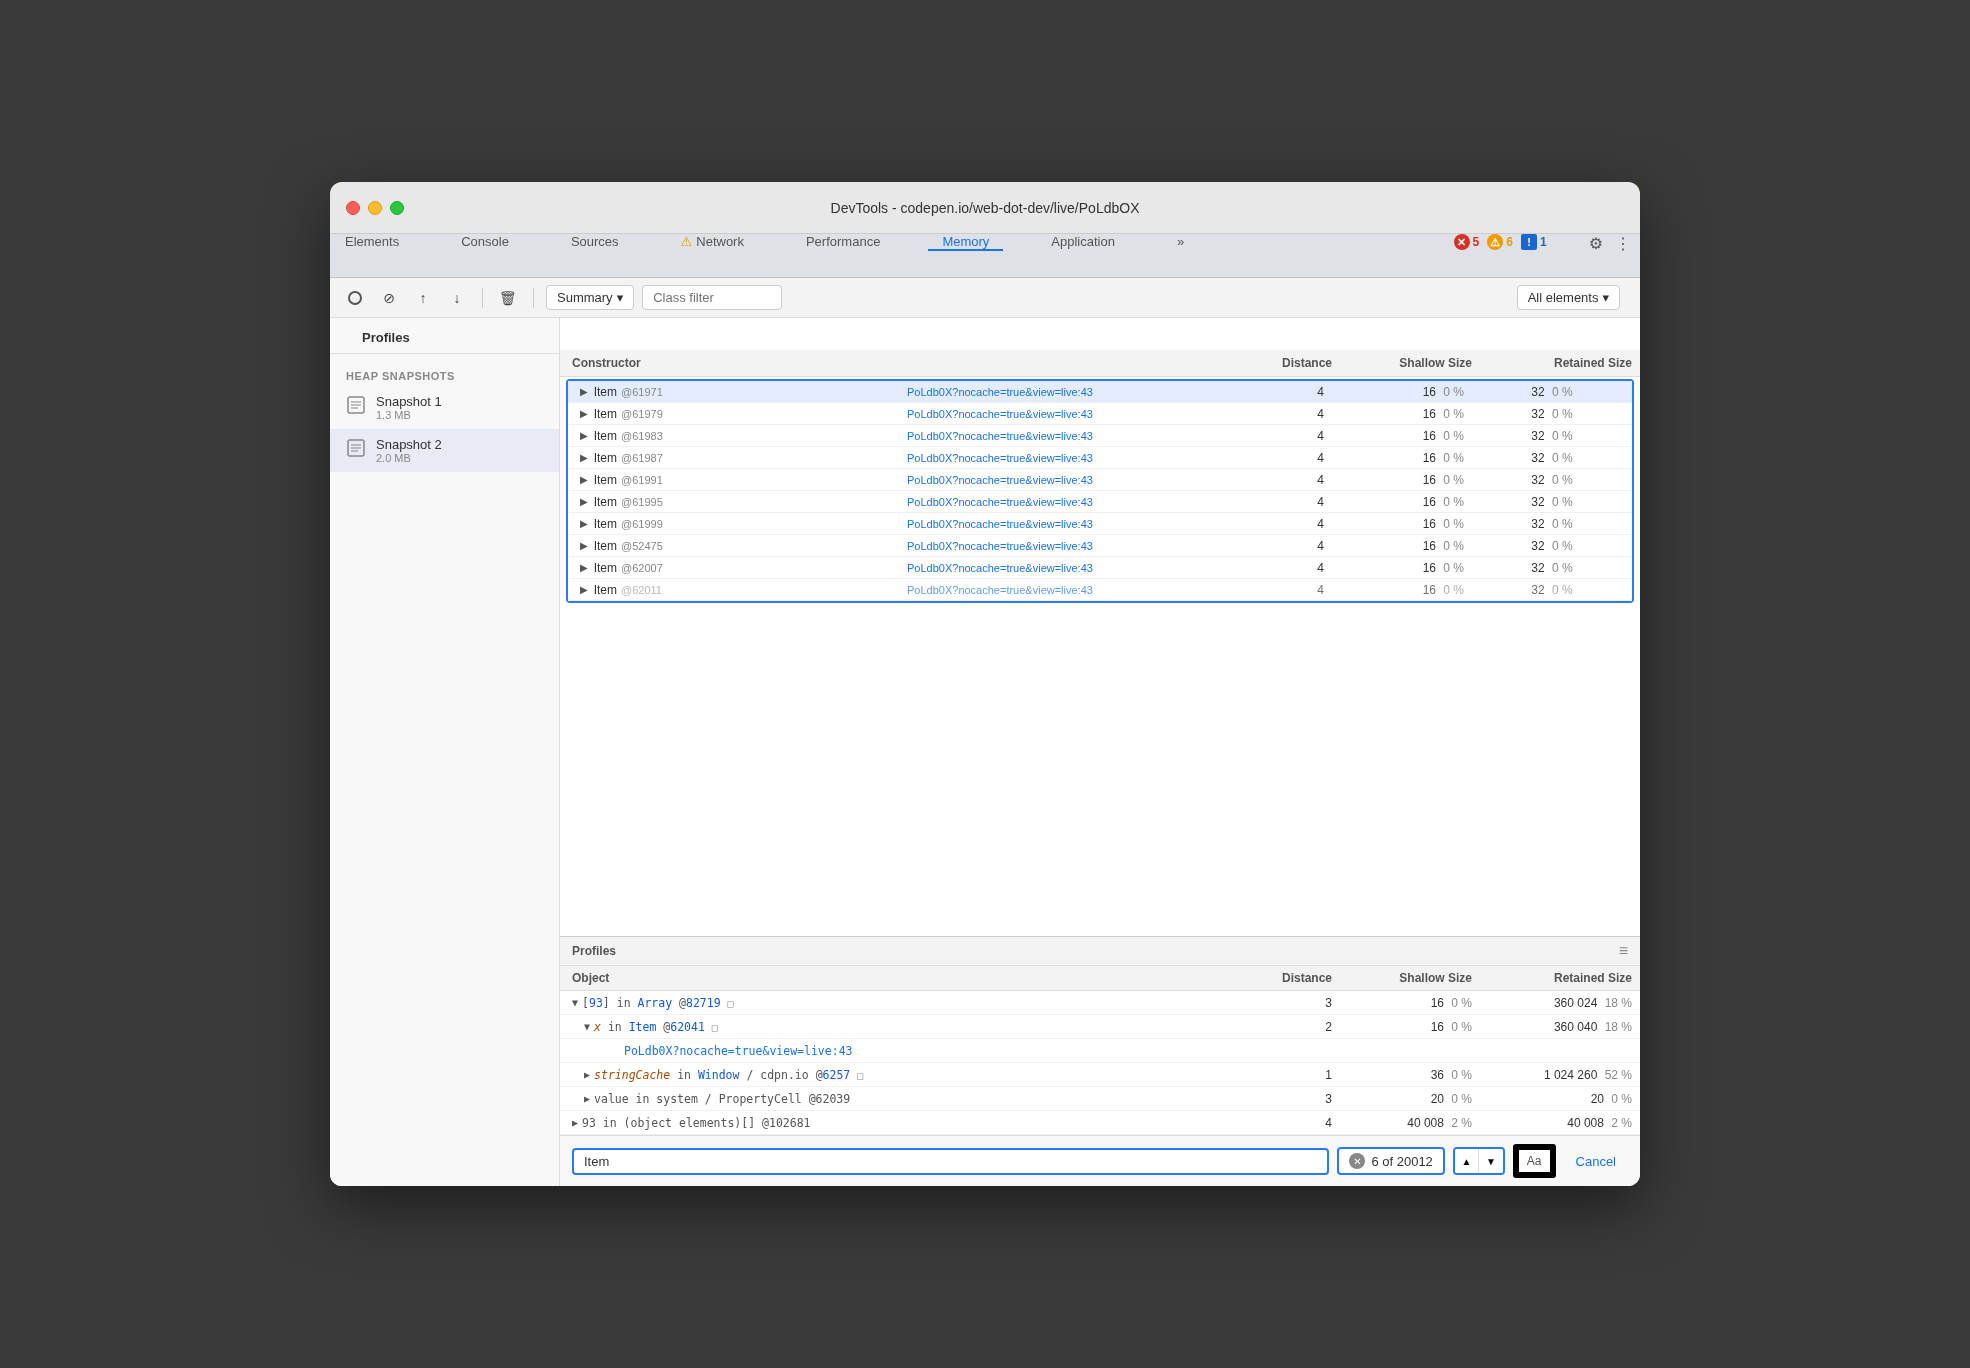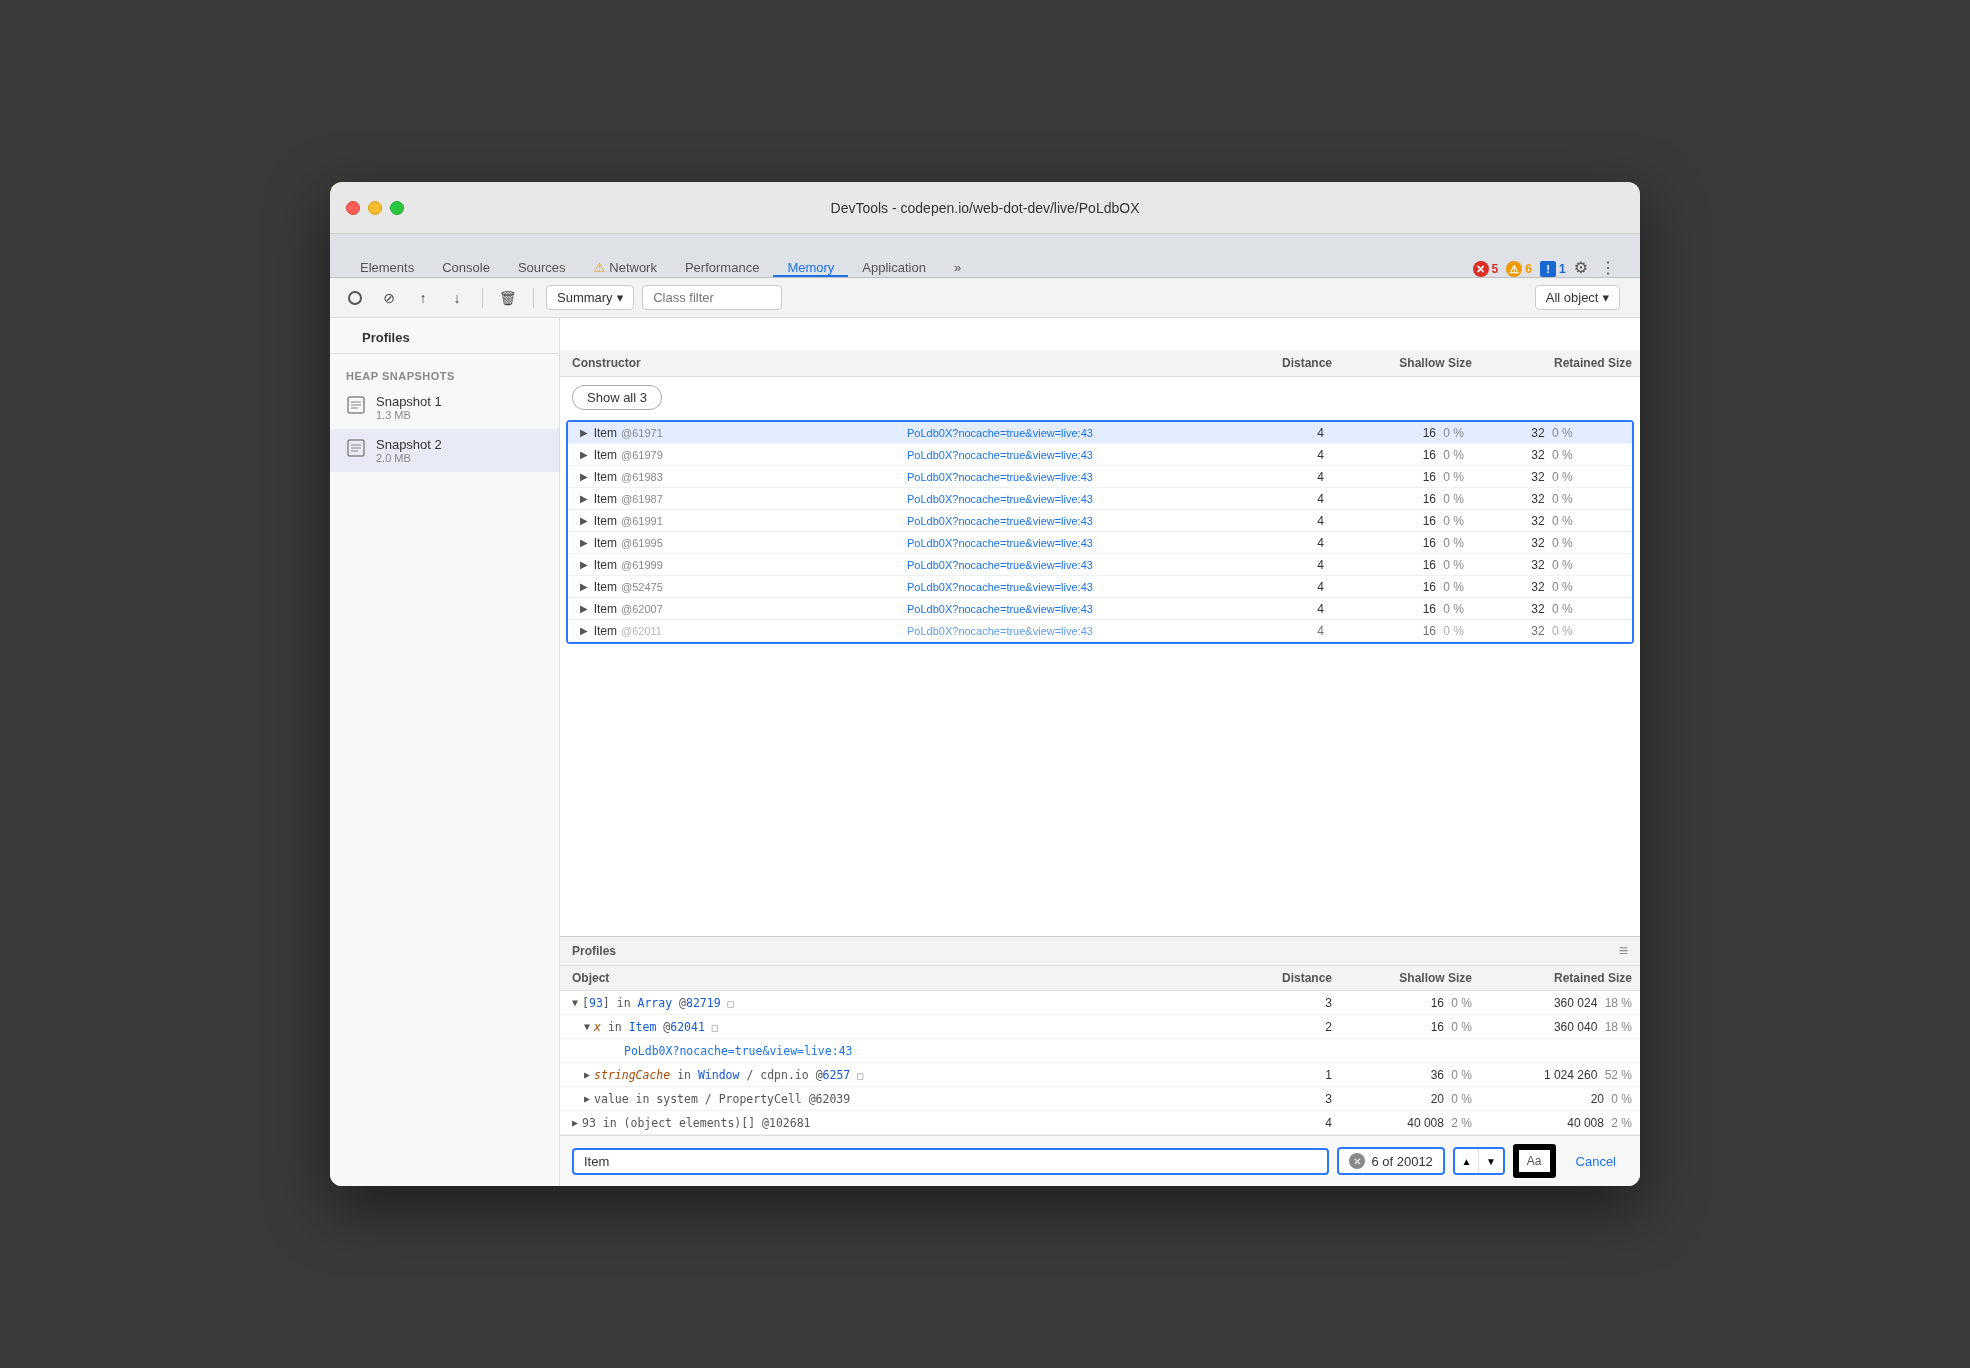"Elements" .devtools-tabs { align-items: flex-end -> flex-start; gap: none -> 34px; padding: 0 16px -> 0 1px }
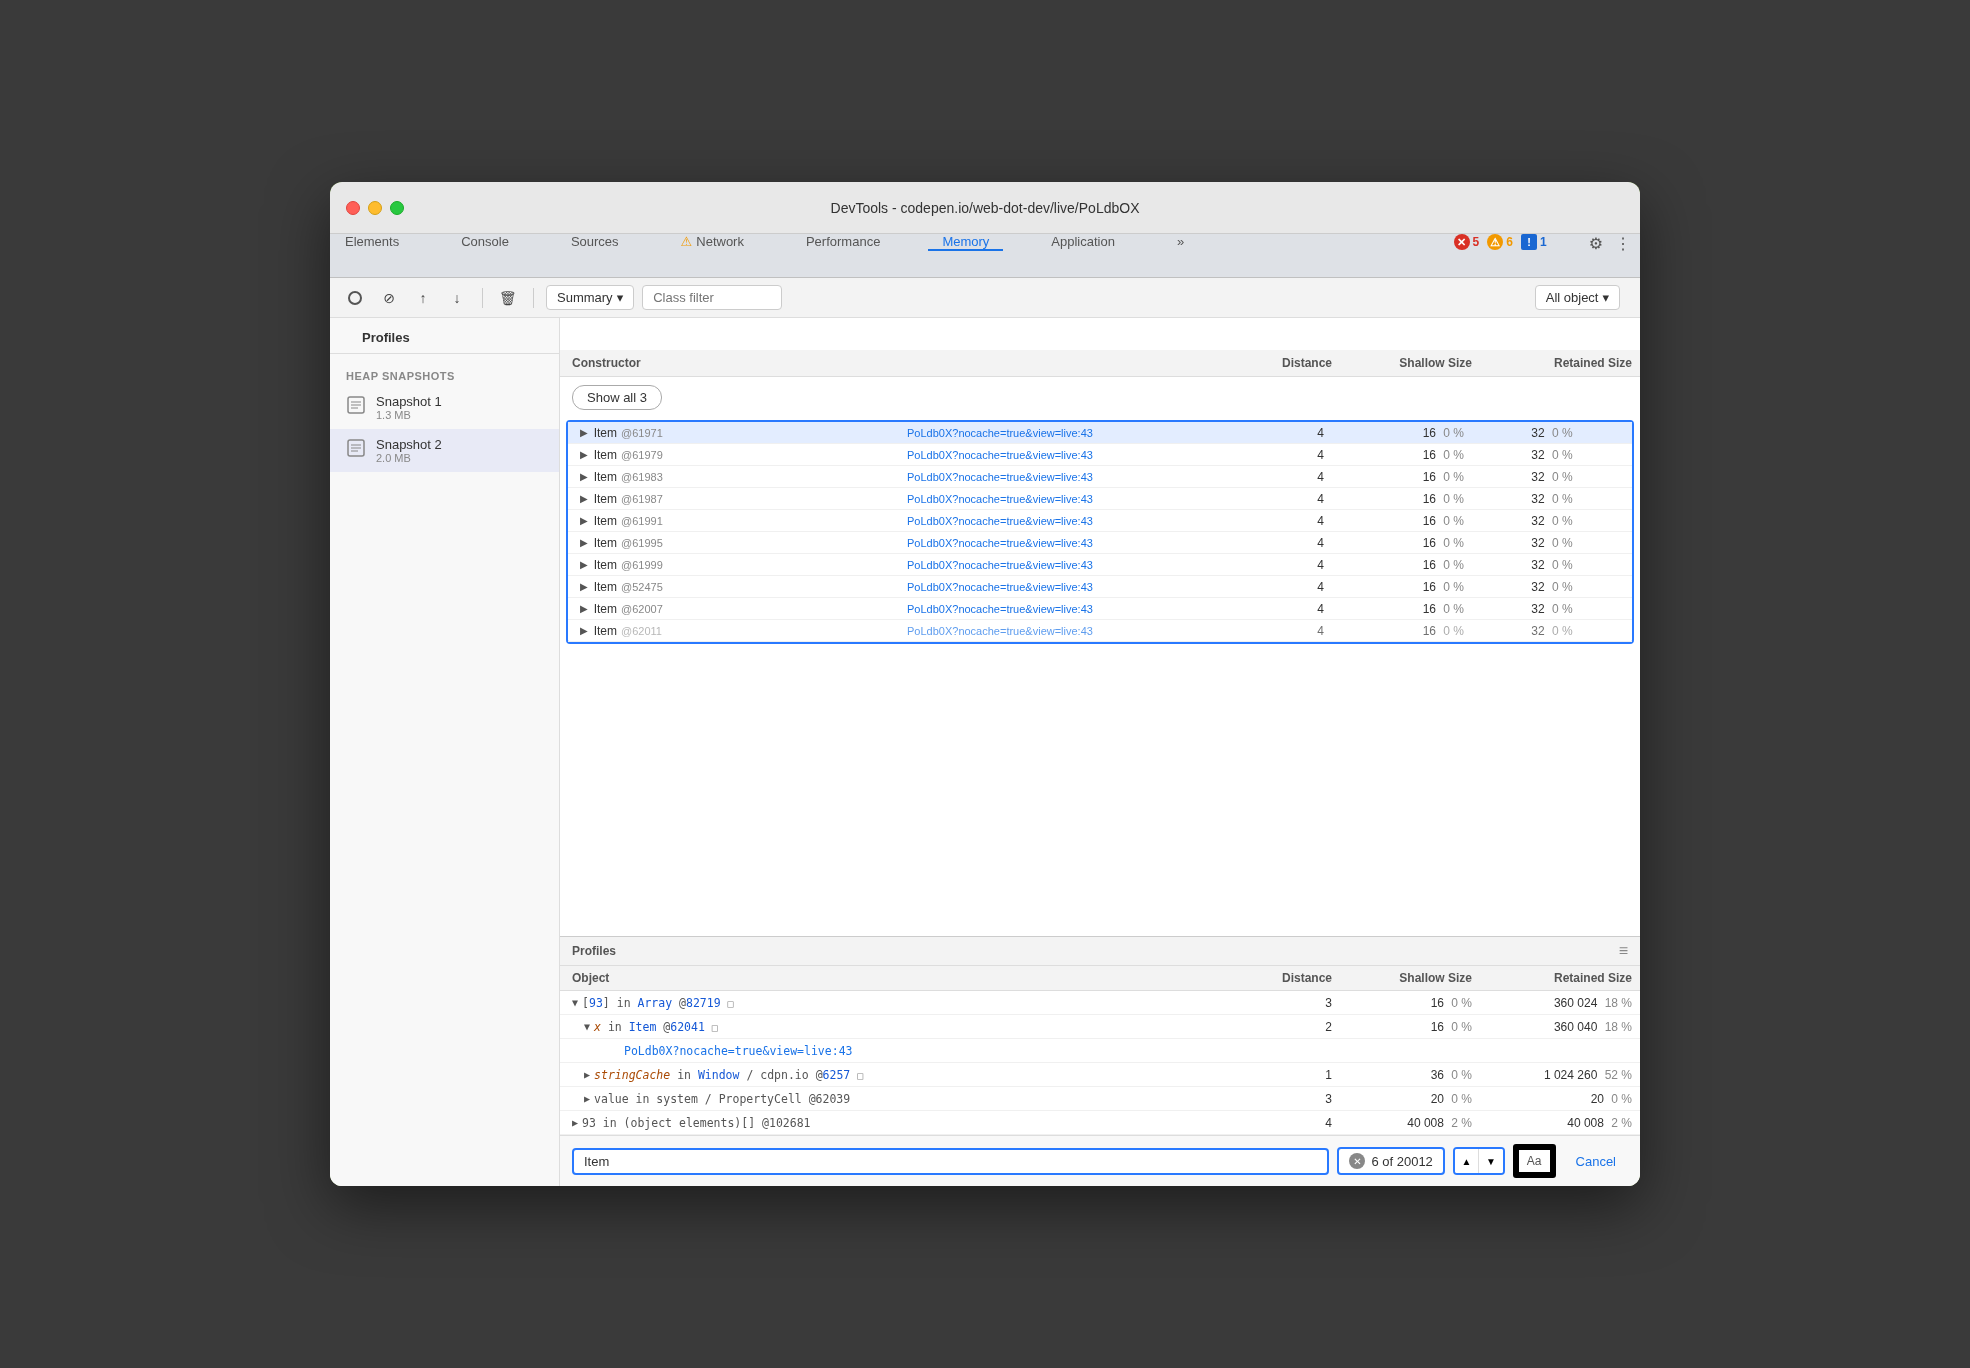"All object" span { text: object -> elements }
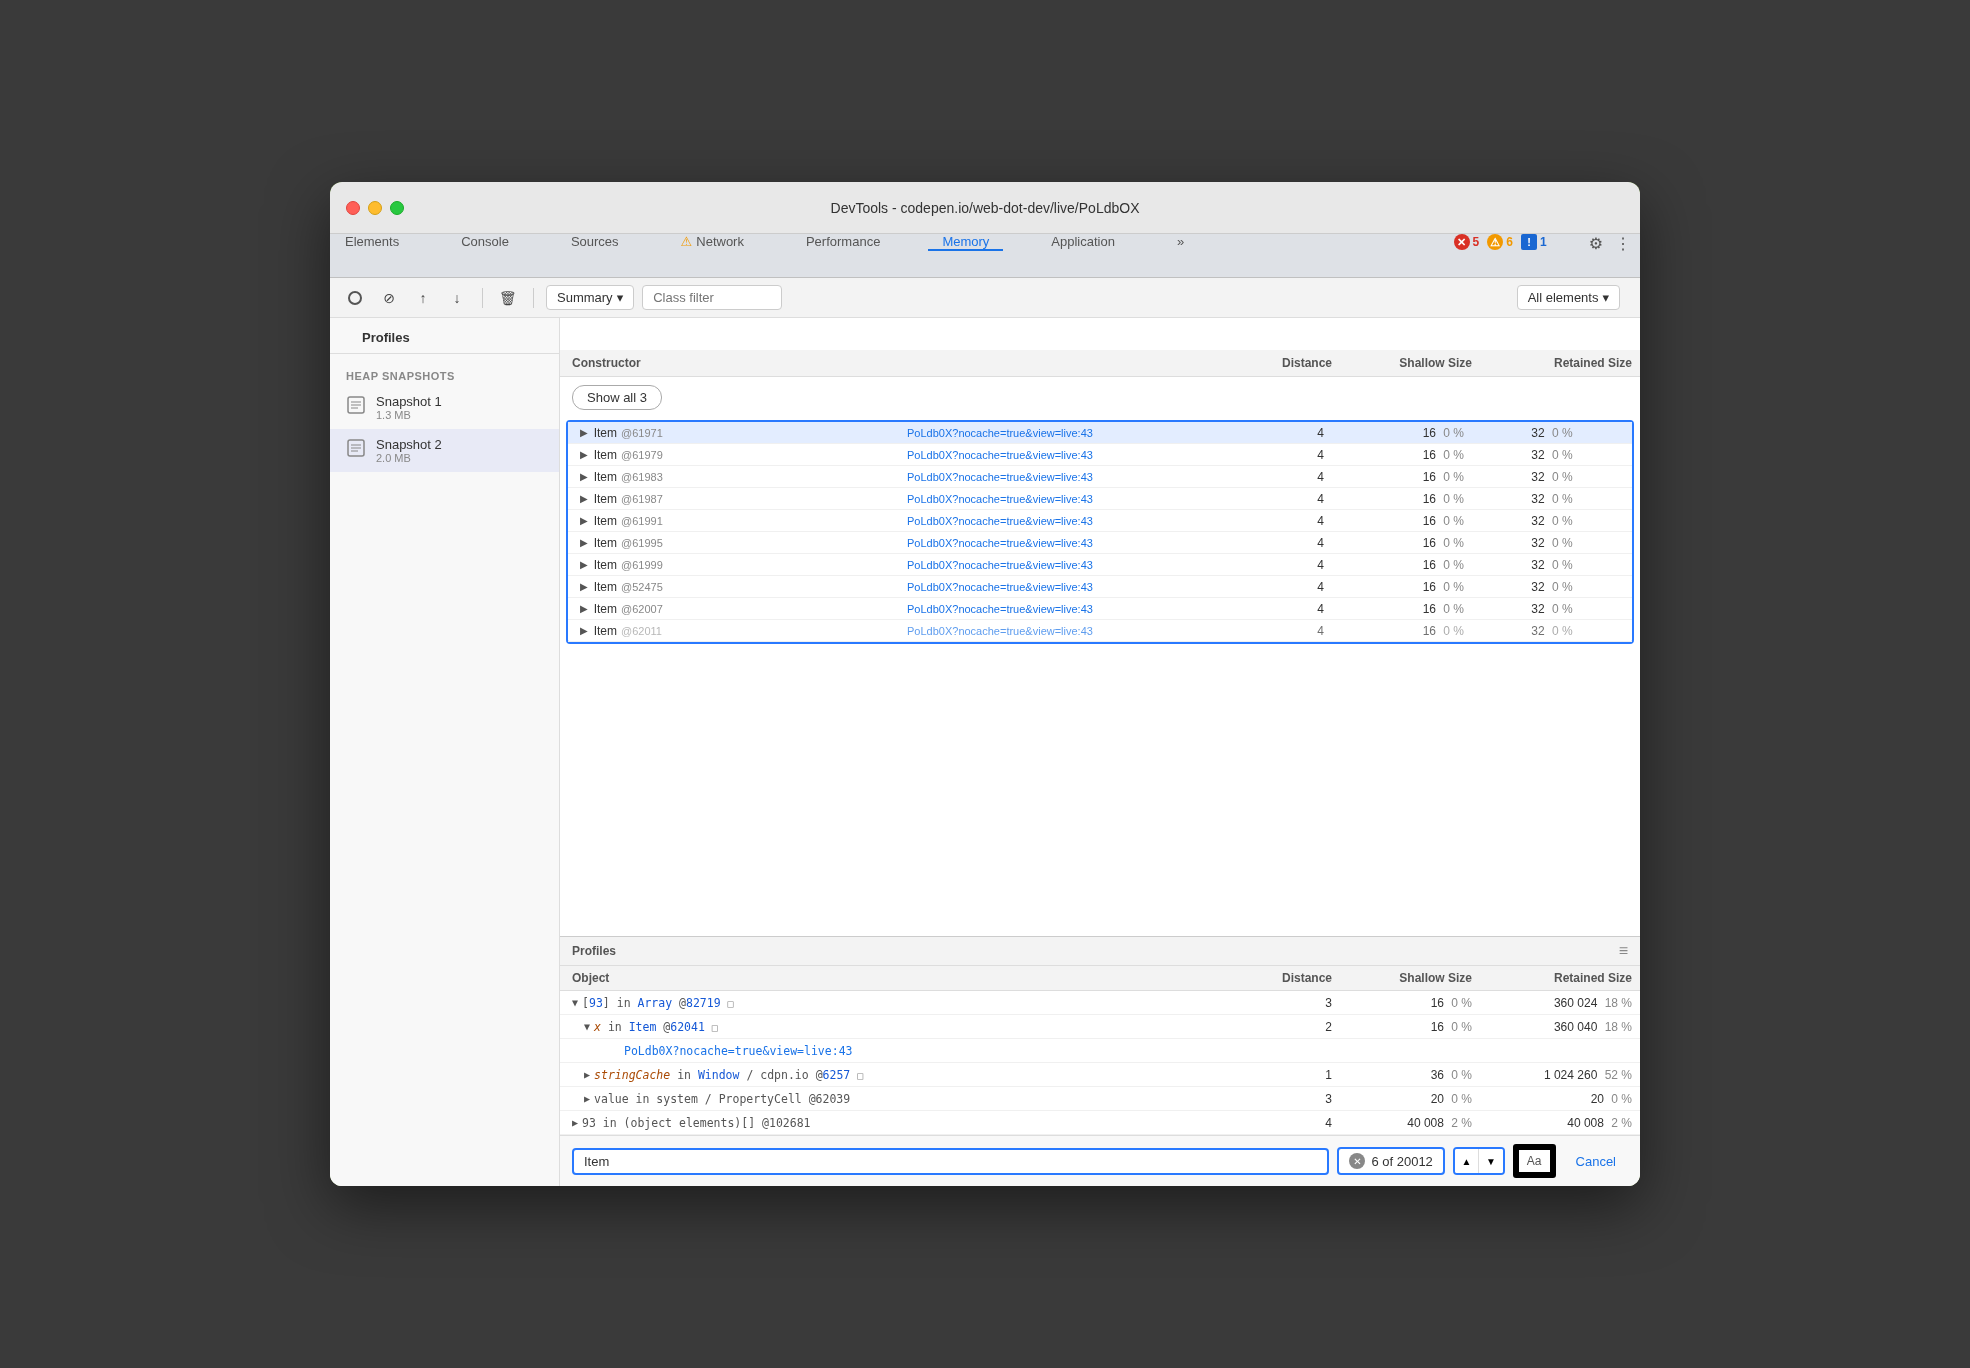"Show all 3" div.show-all-row { html: <div> <button>Show all 3</button> </div> -> none }
